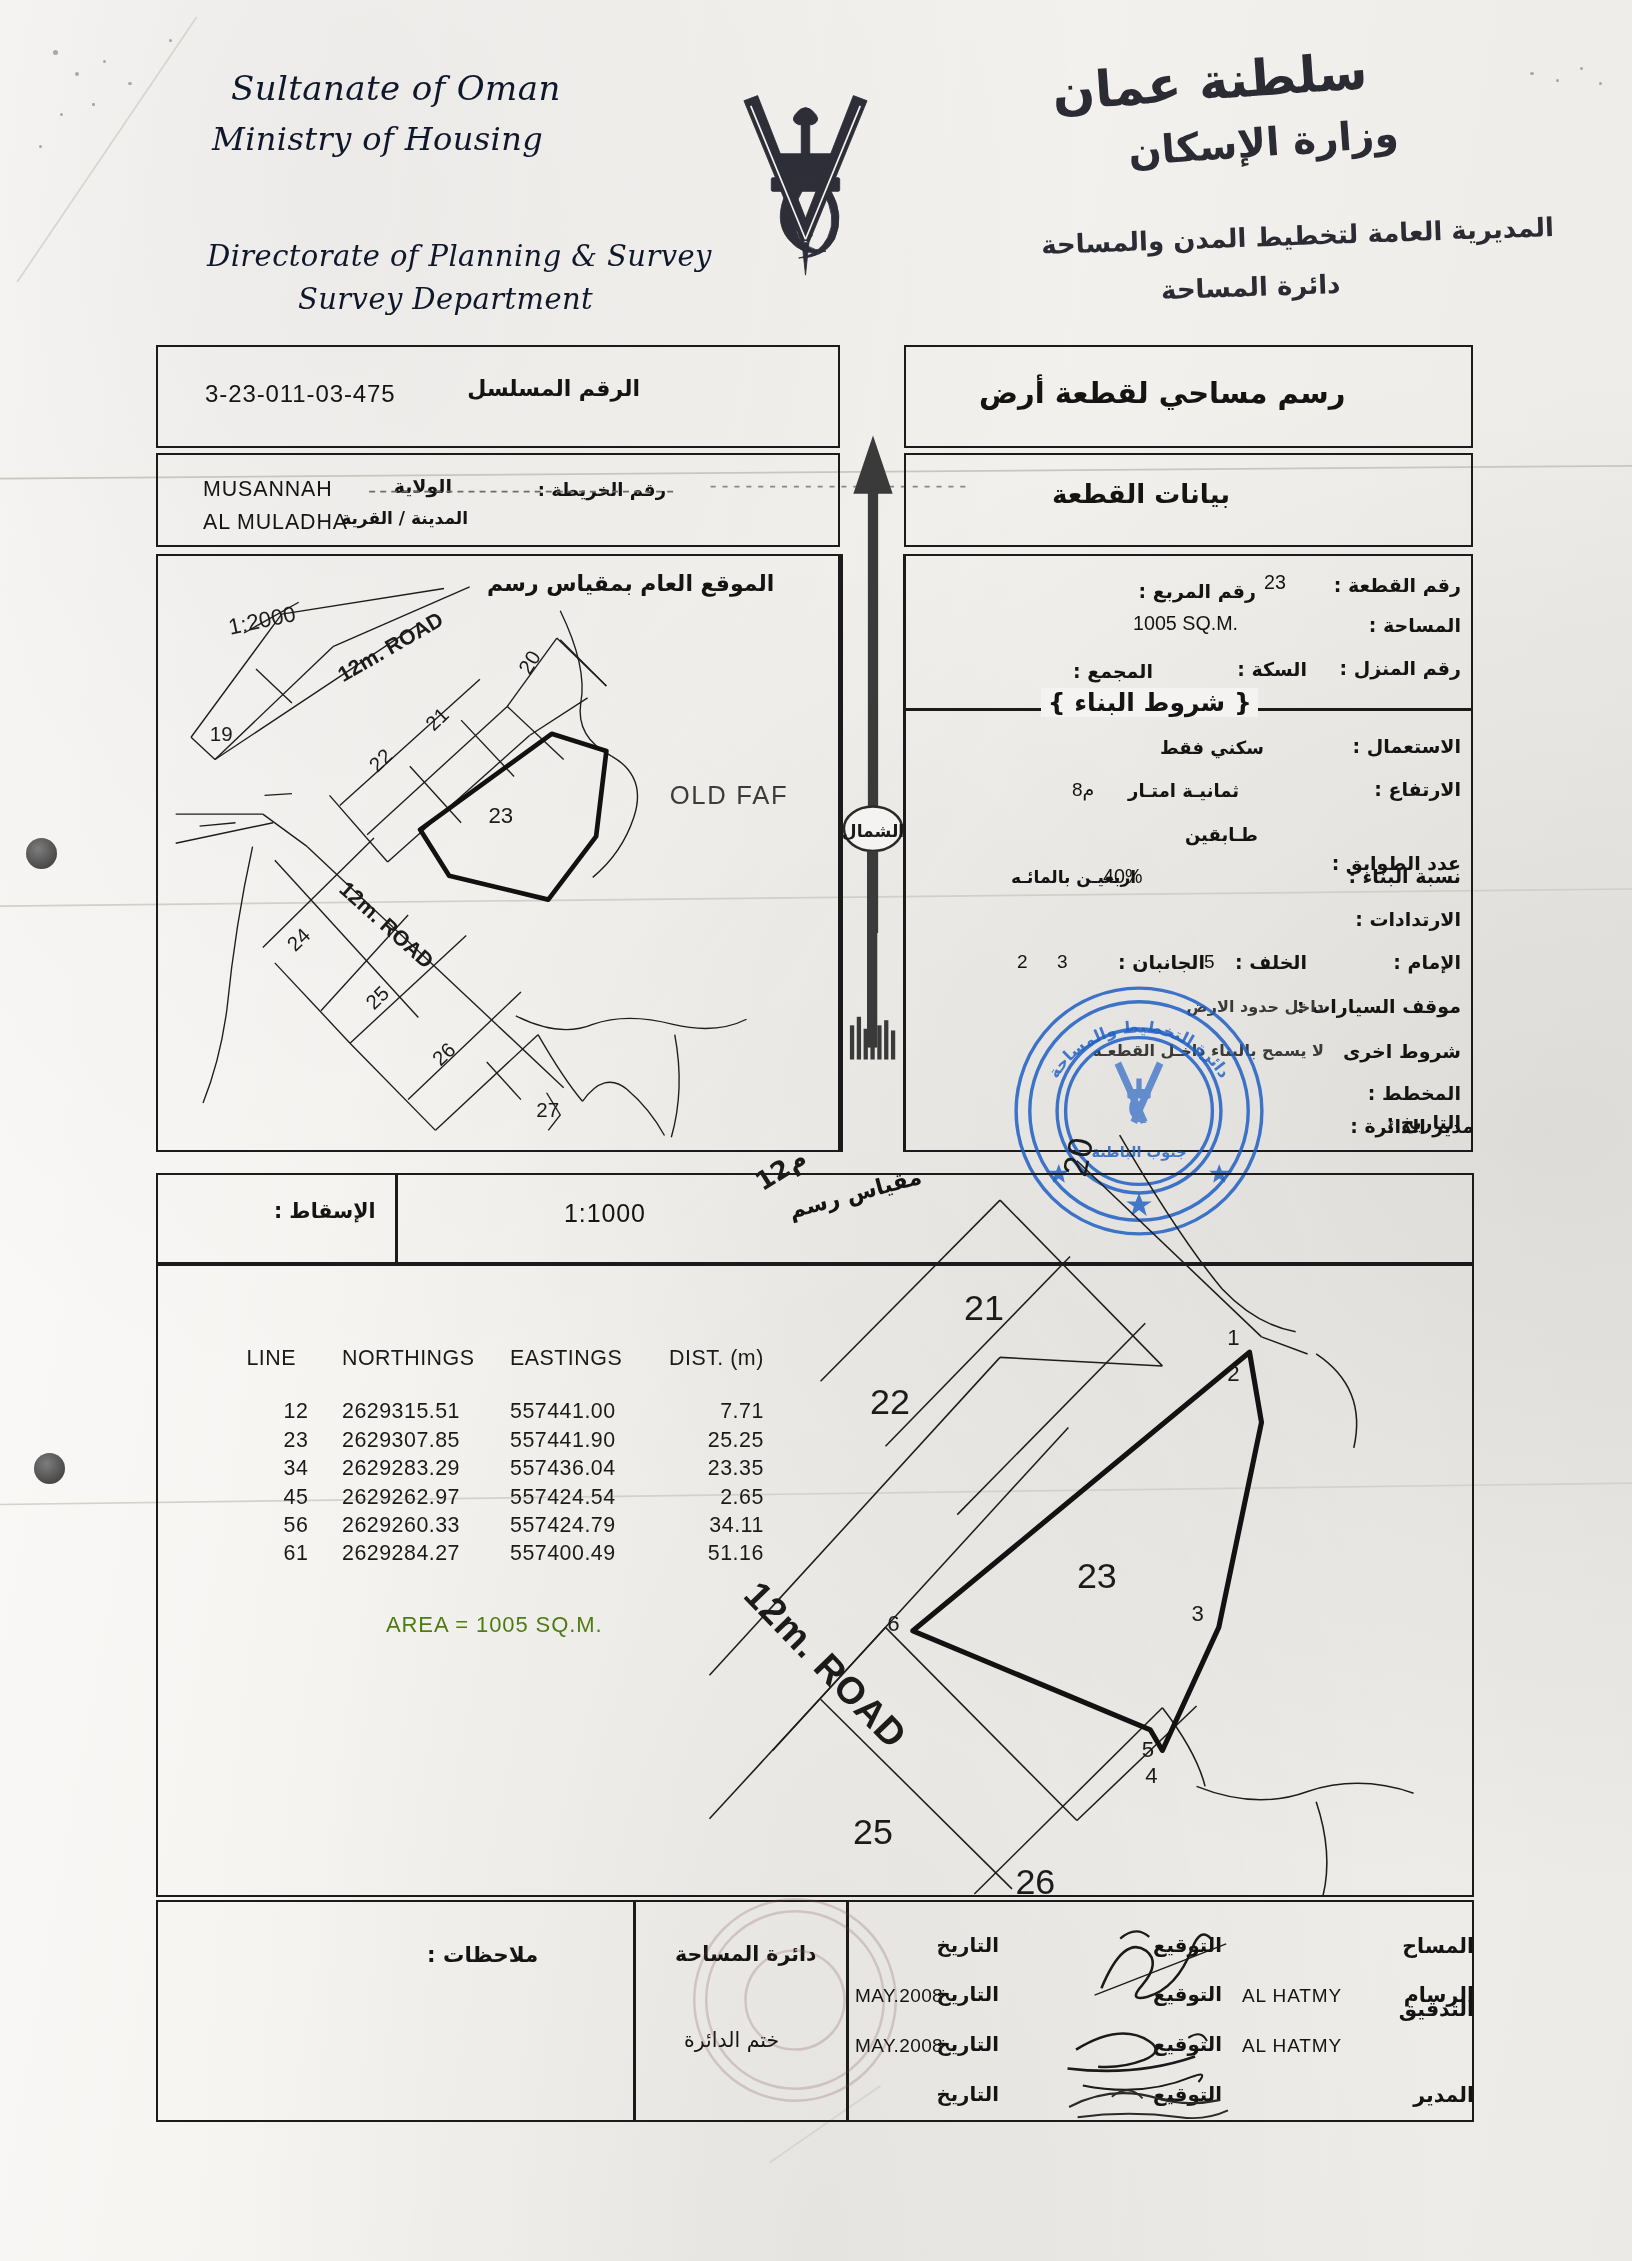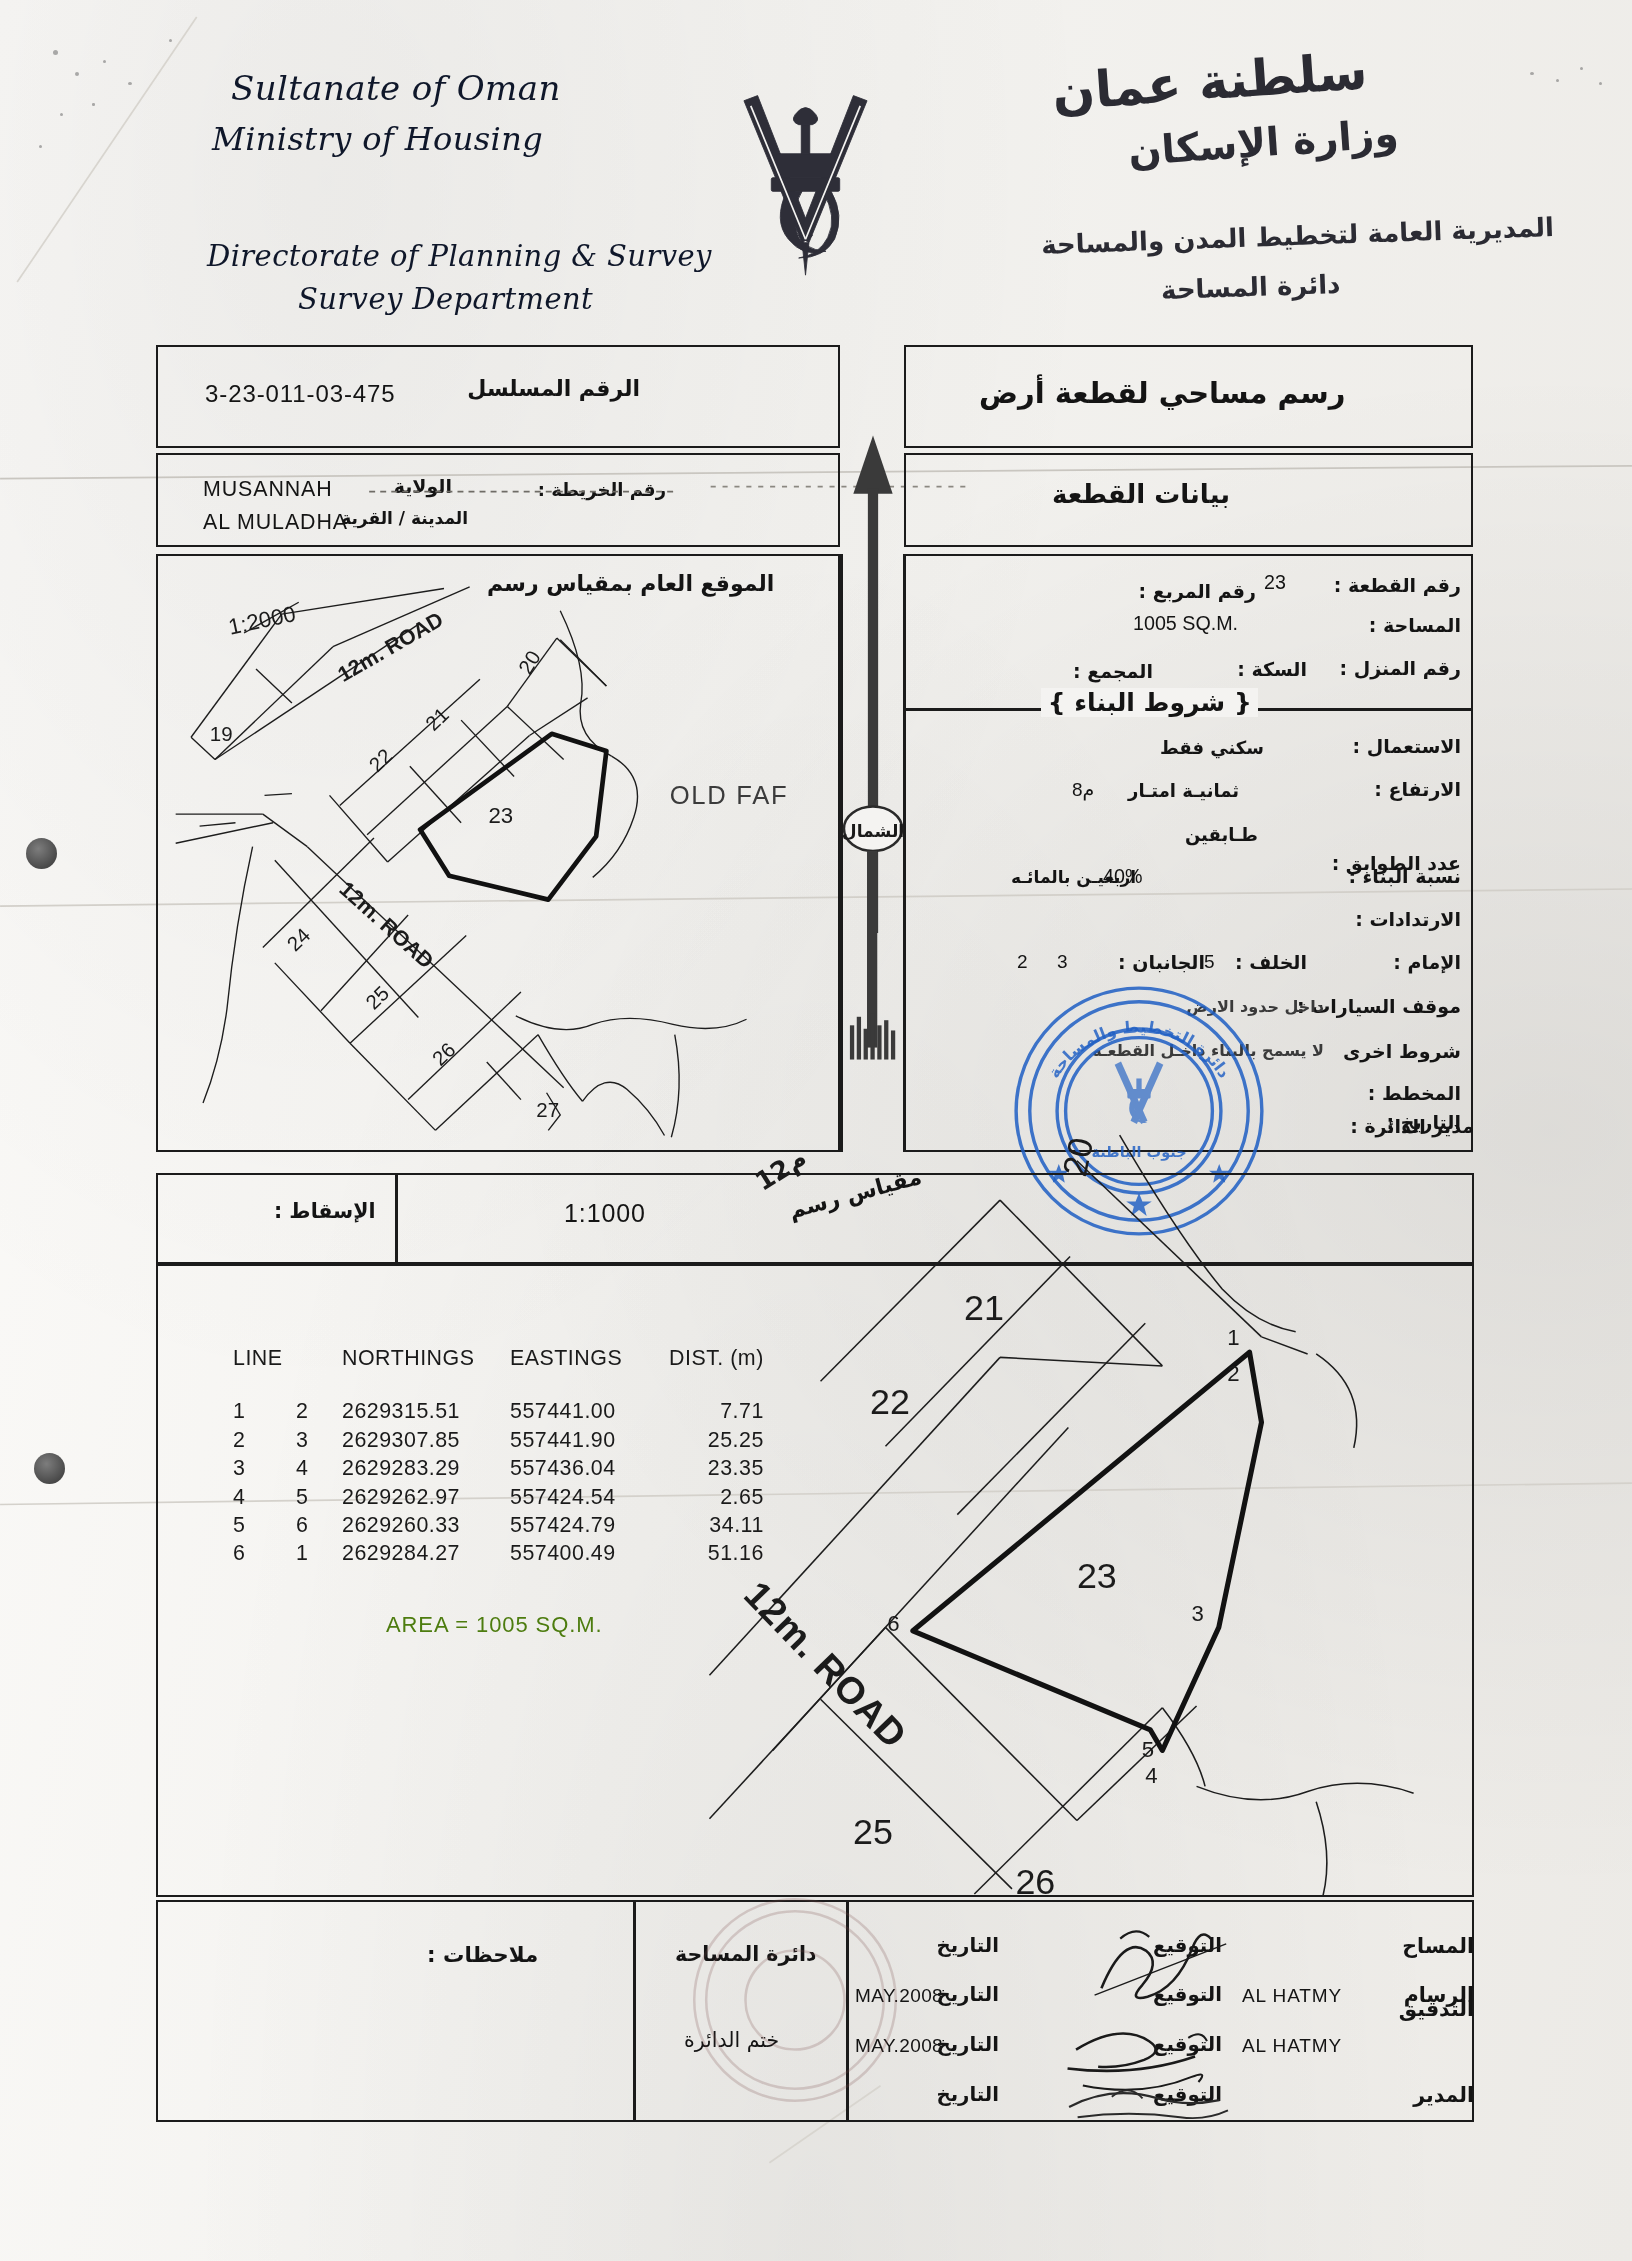"LINE" .c-line { text-align: left -> right }
